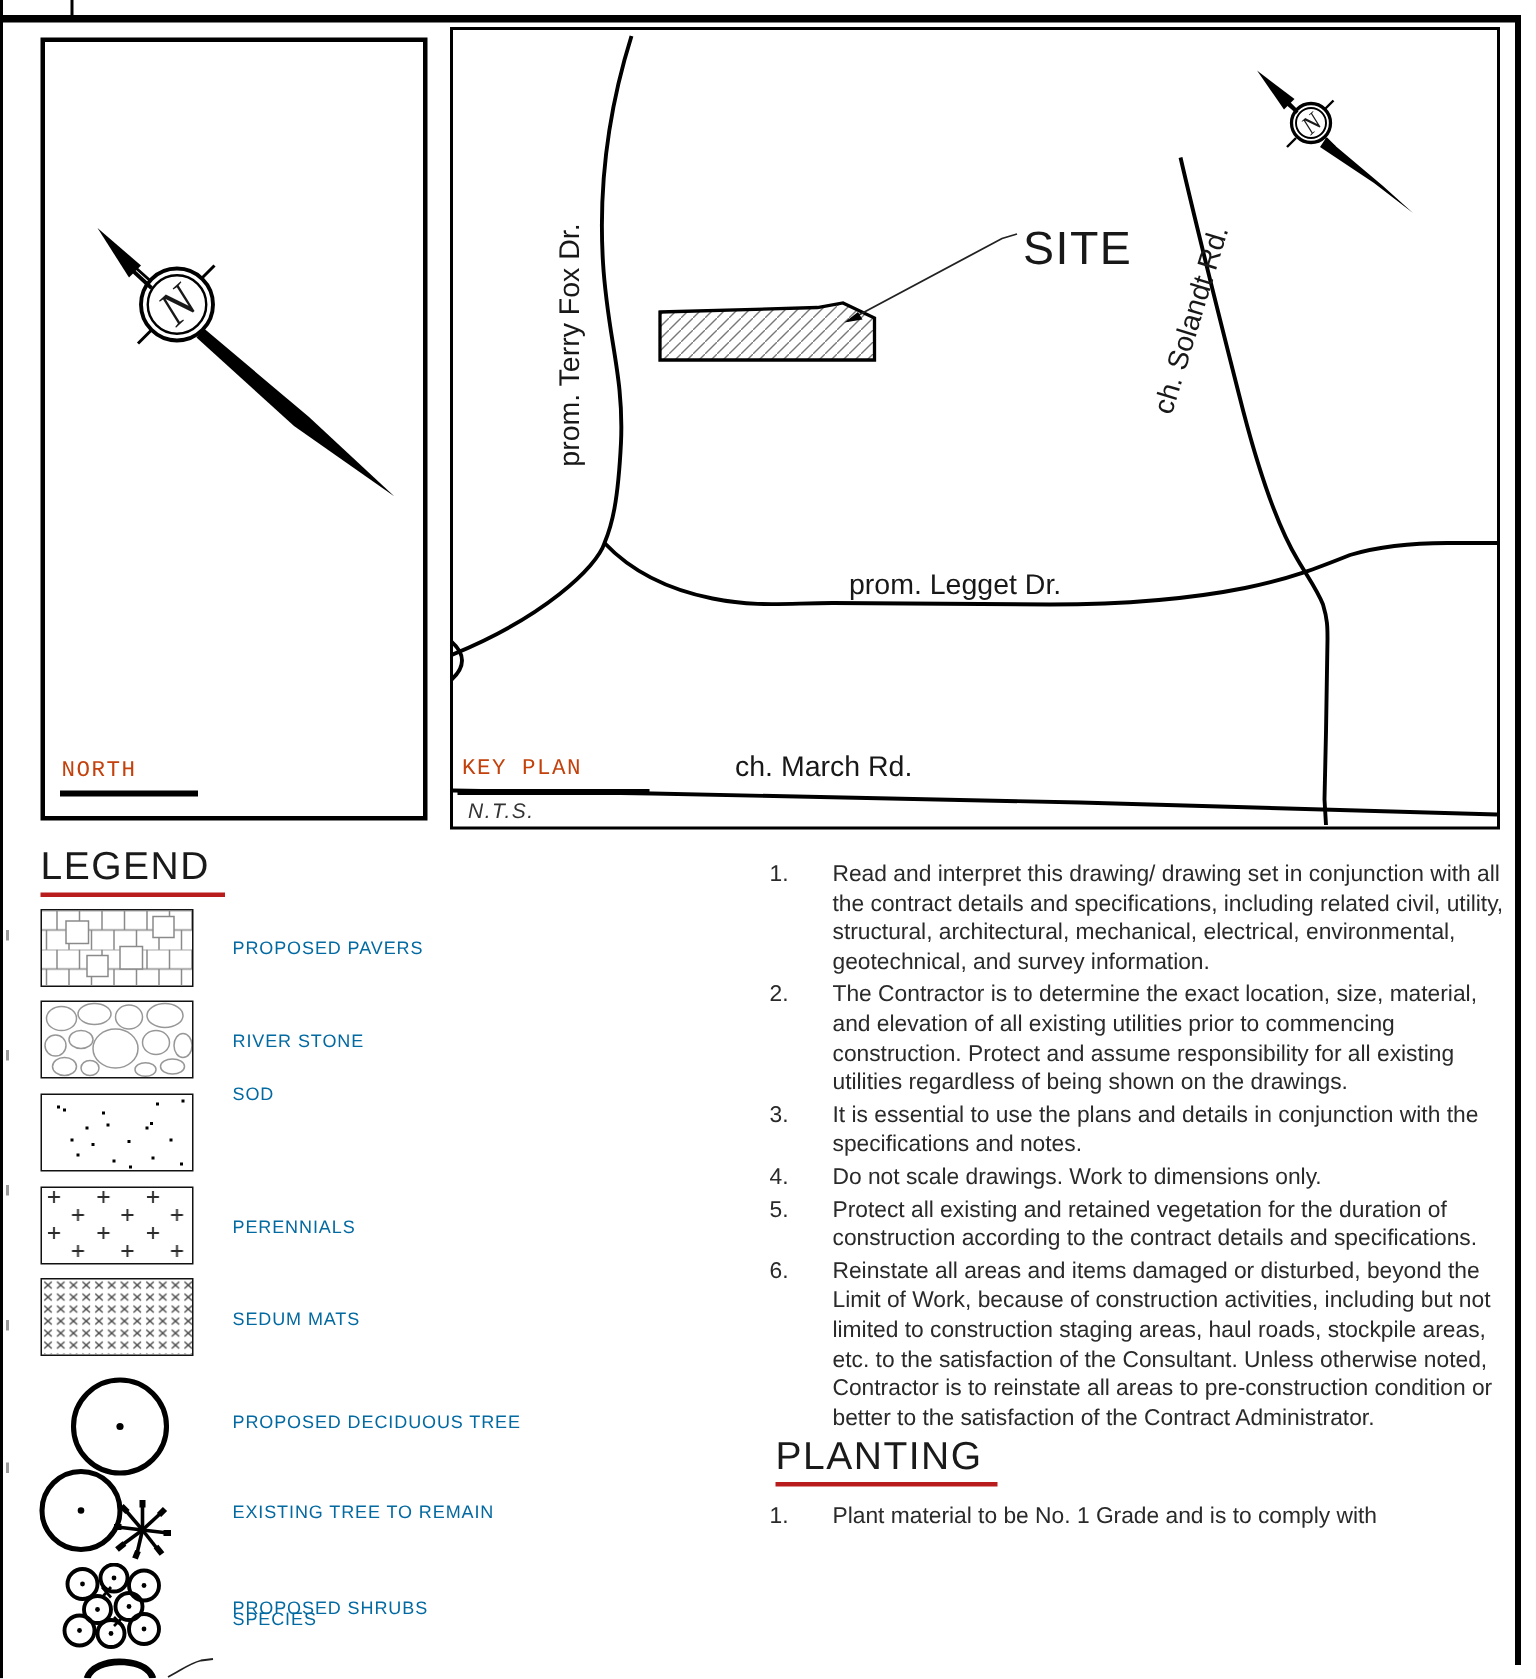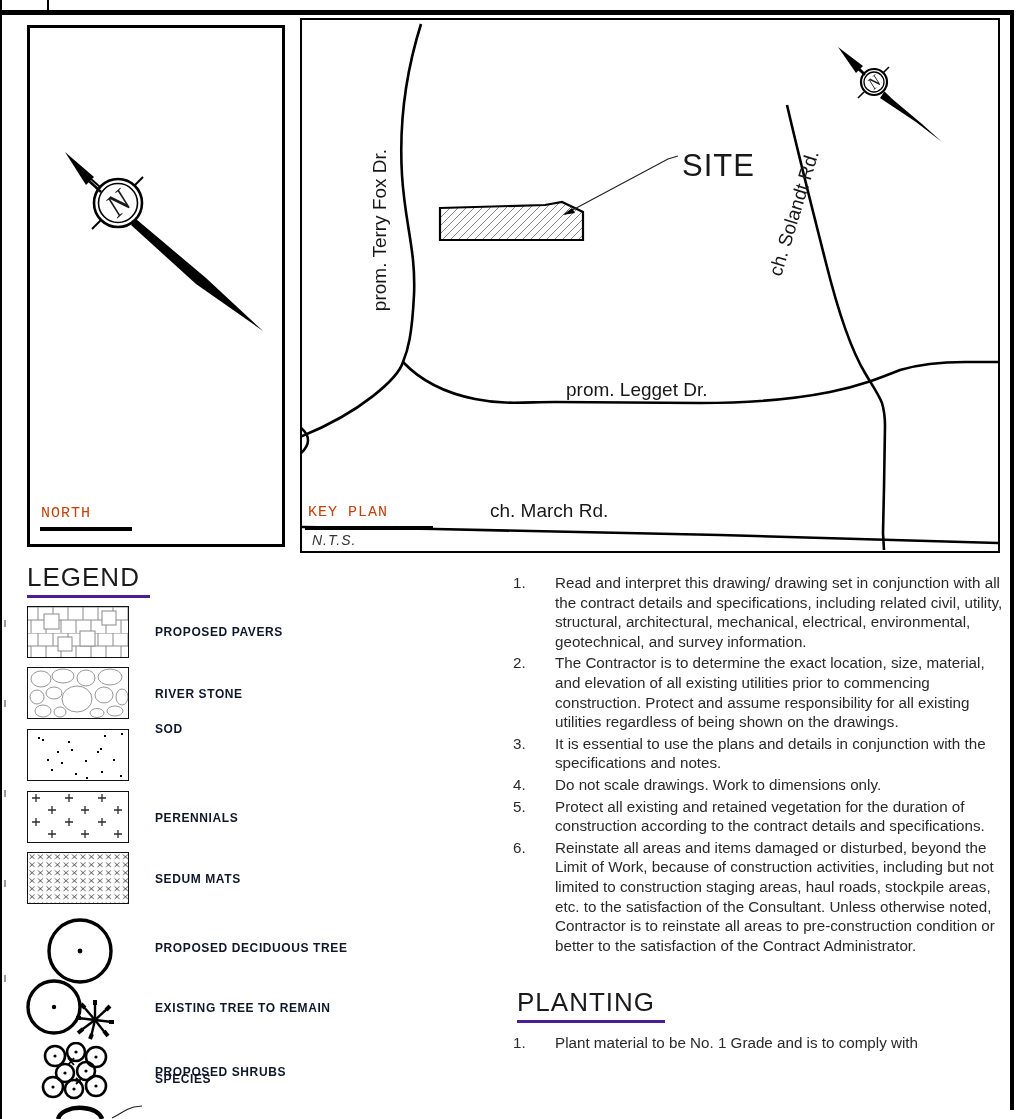"LEGEND" .section-title { border-bottom: 3px solid #4c1d95 -> 3px solid #b91c1c }
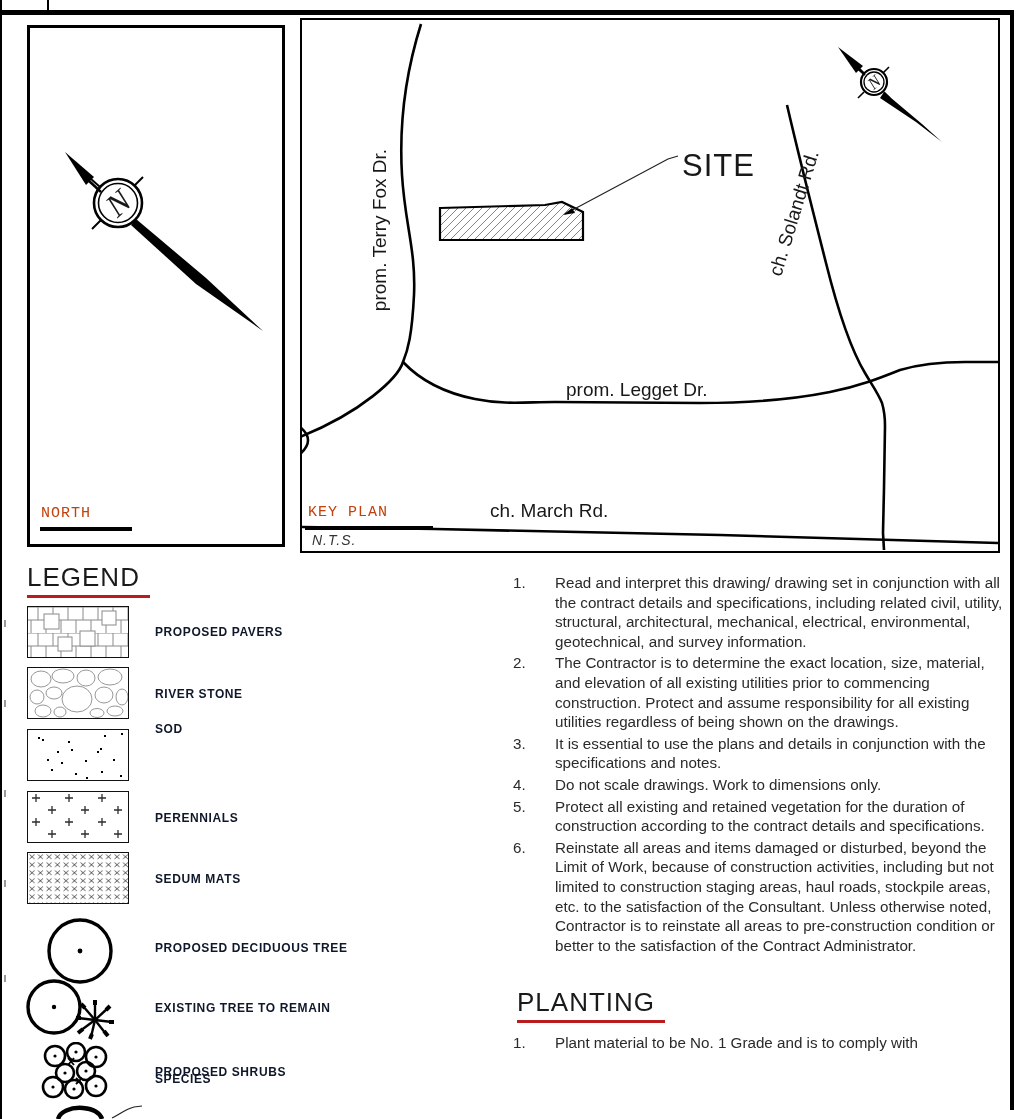"PROPOSED PAVERS" .legend-label { color: #0f172a -> #0369a1; font-weight: bold -> none }
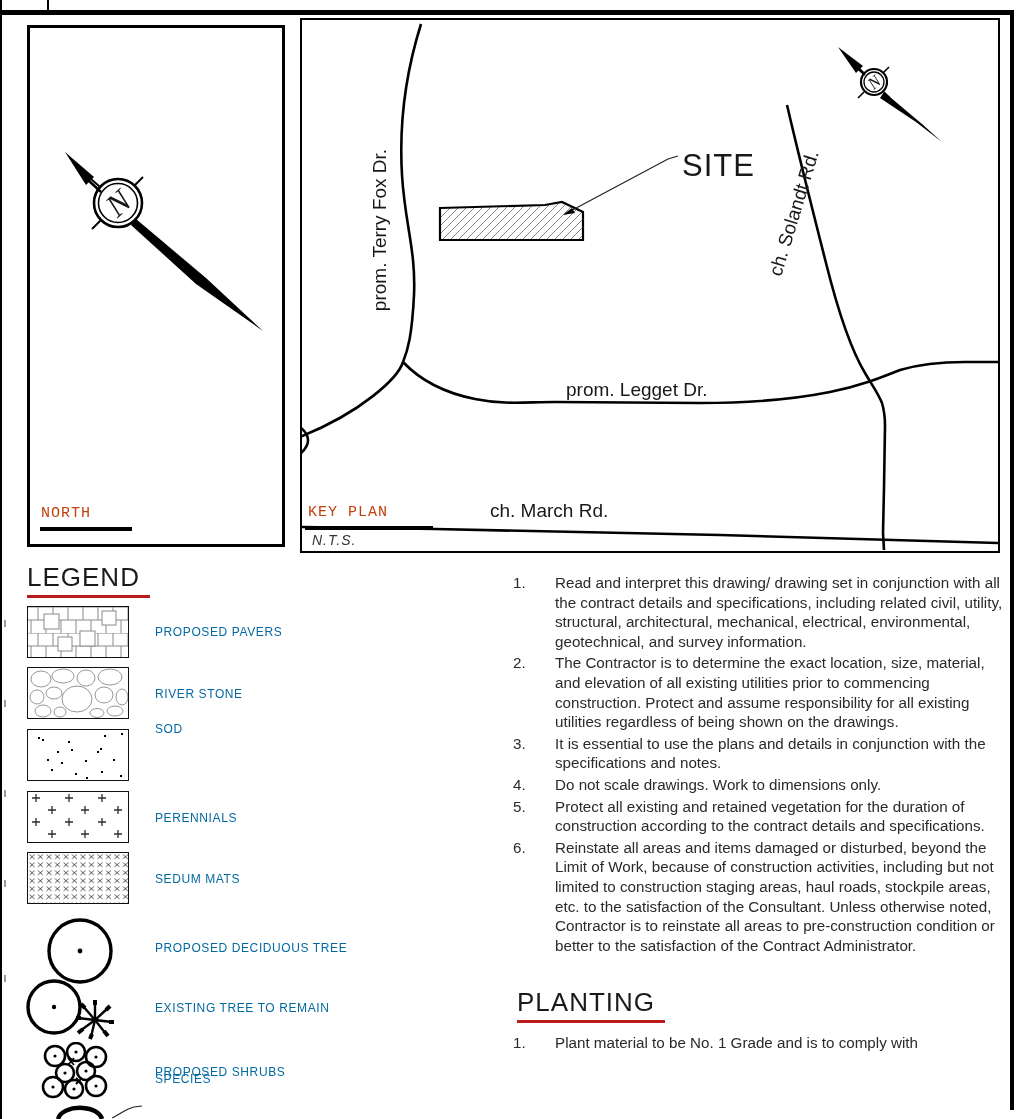"PLANTING" .planting-gap { margin-top: 32px -> 0 }
